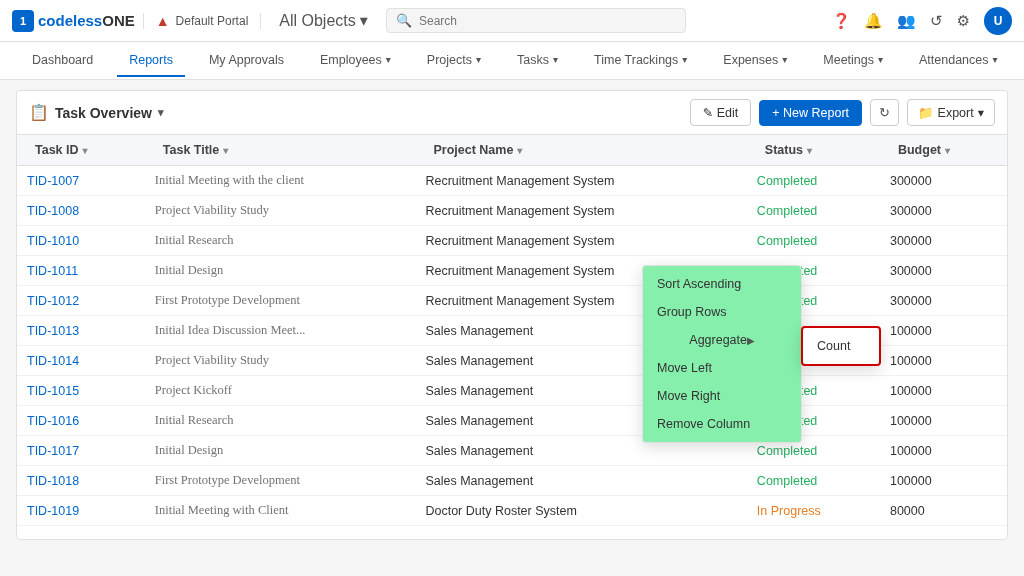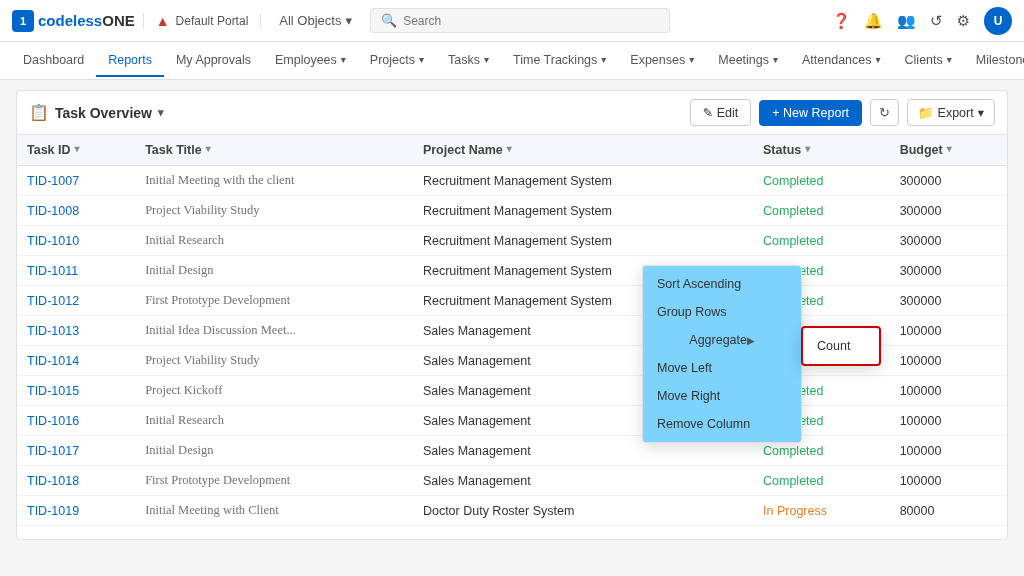"All Objects" .all-objects { font-size: 13px -> 16px }
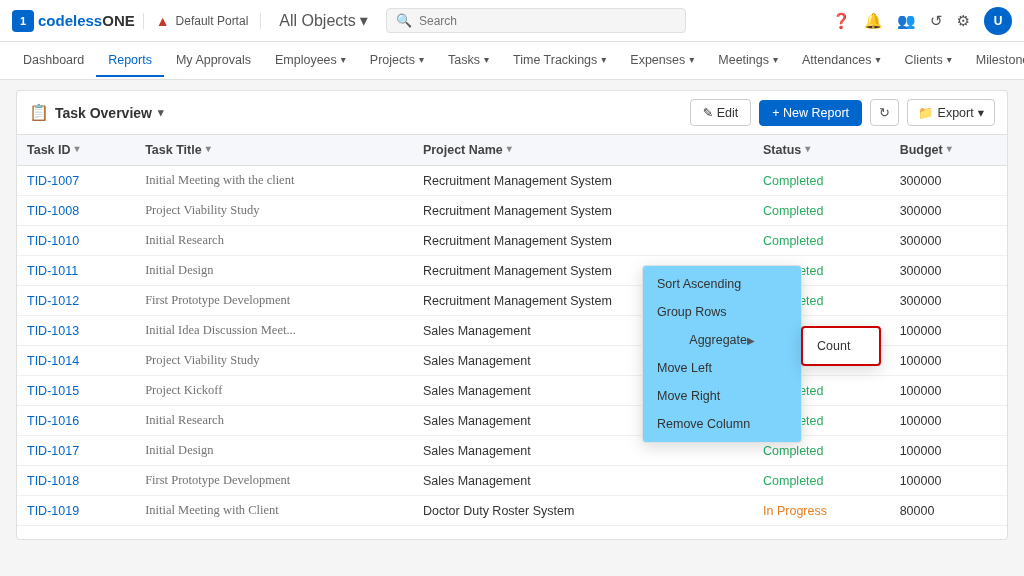"Dashboard" .sec-nav { gap: 0 -> 12px; padding: 0 11px -> 0 20px }
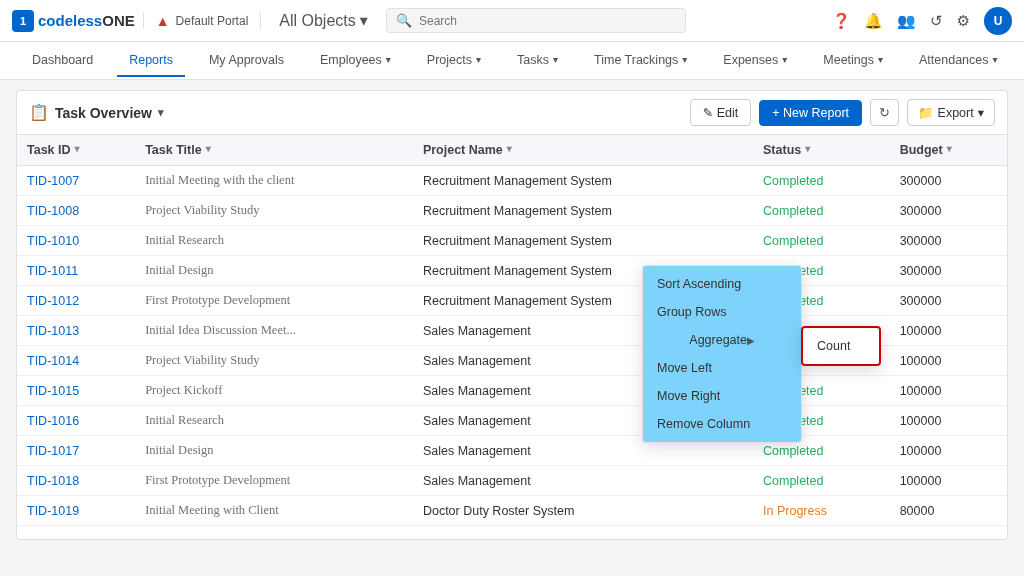"Task ID" thead th .col-header { align-items: flex-start -> center; margin-left: none -> 8px }
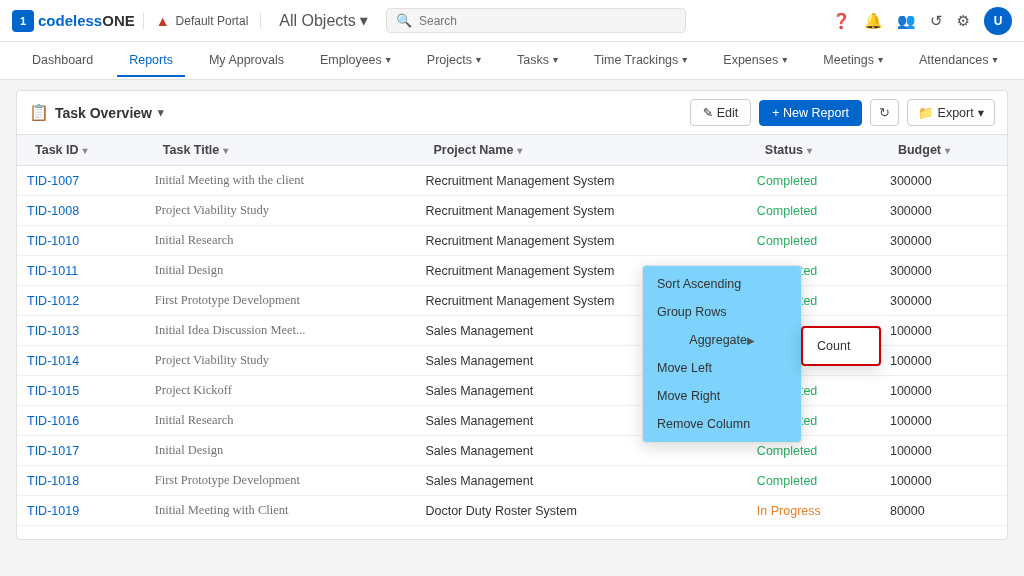"Sort Ascending" .context-menu { background: #7dd3fc -> #86efac }
